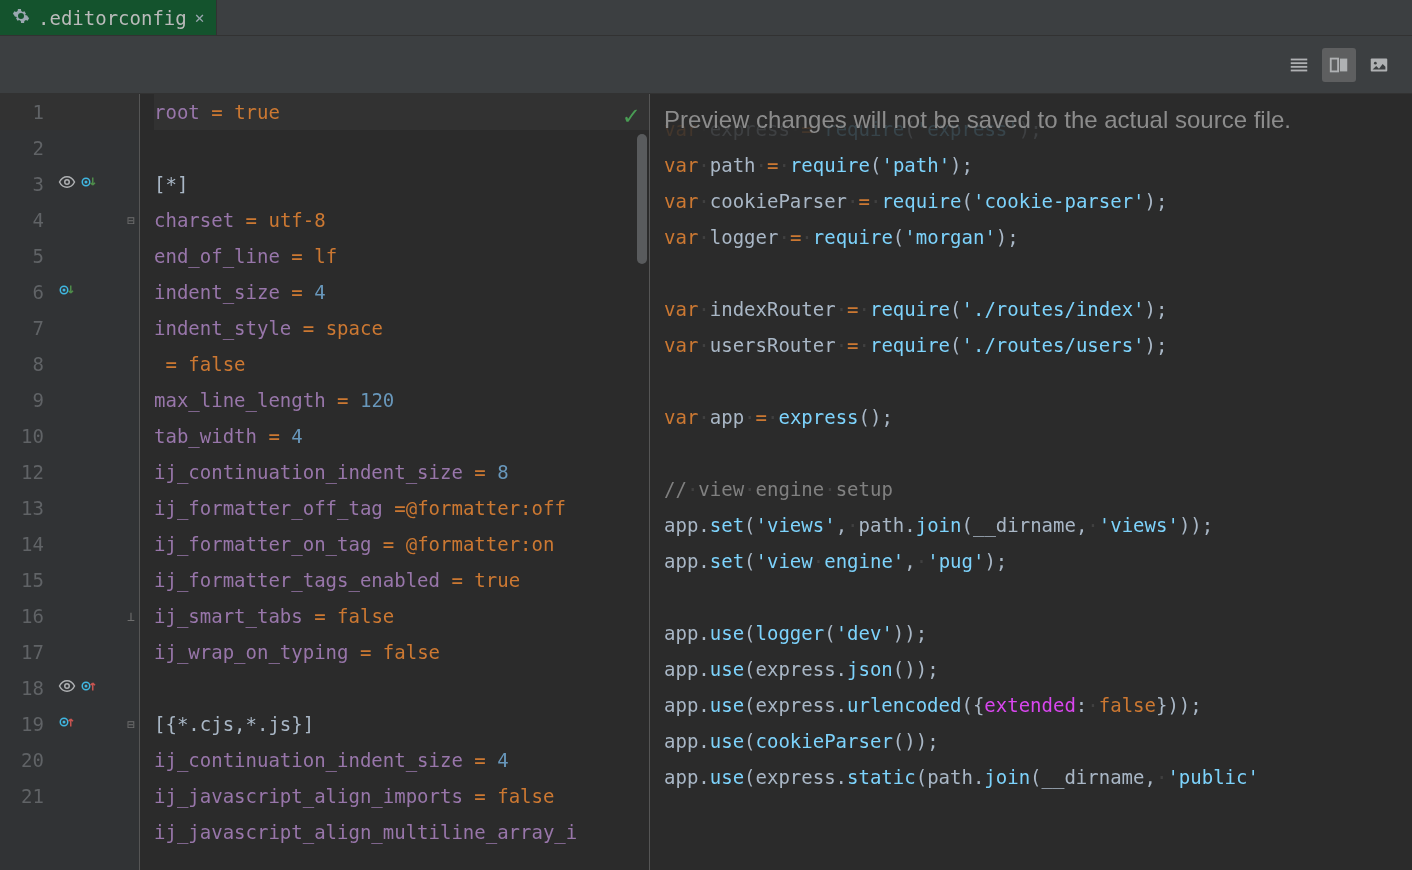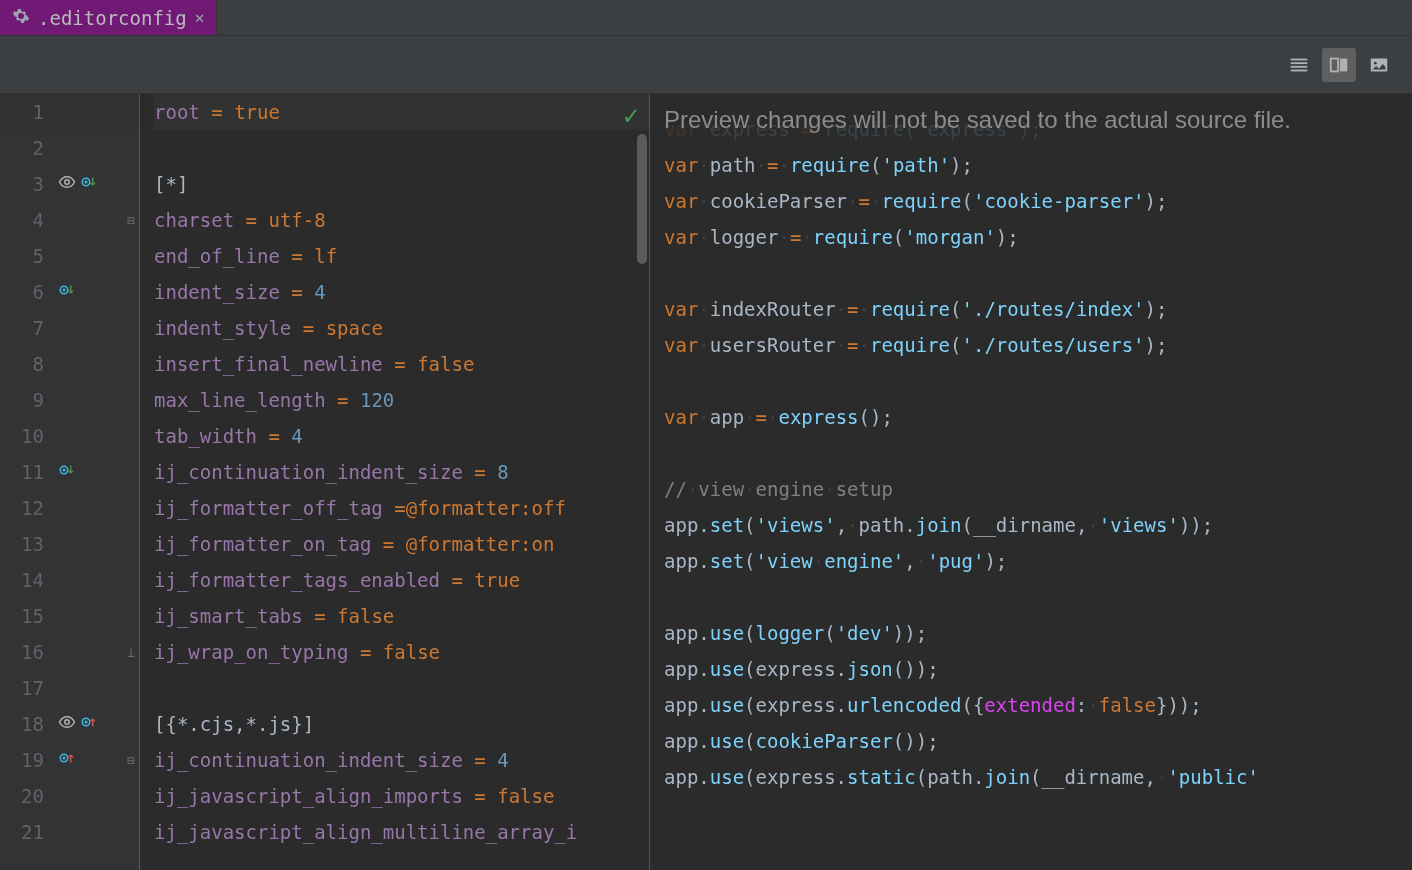".editorconfig" .tab { background: #701a75 -> #14532d }
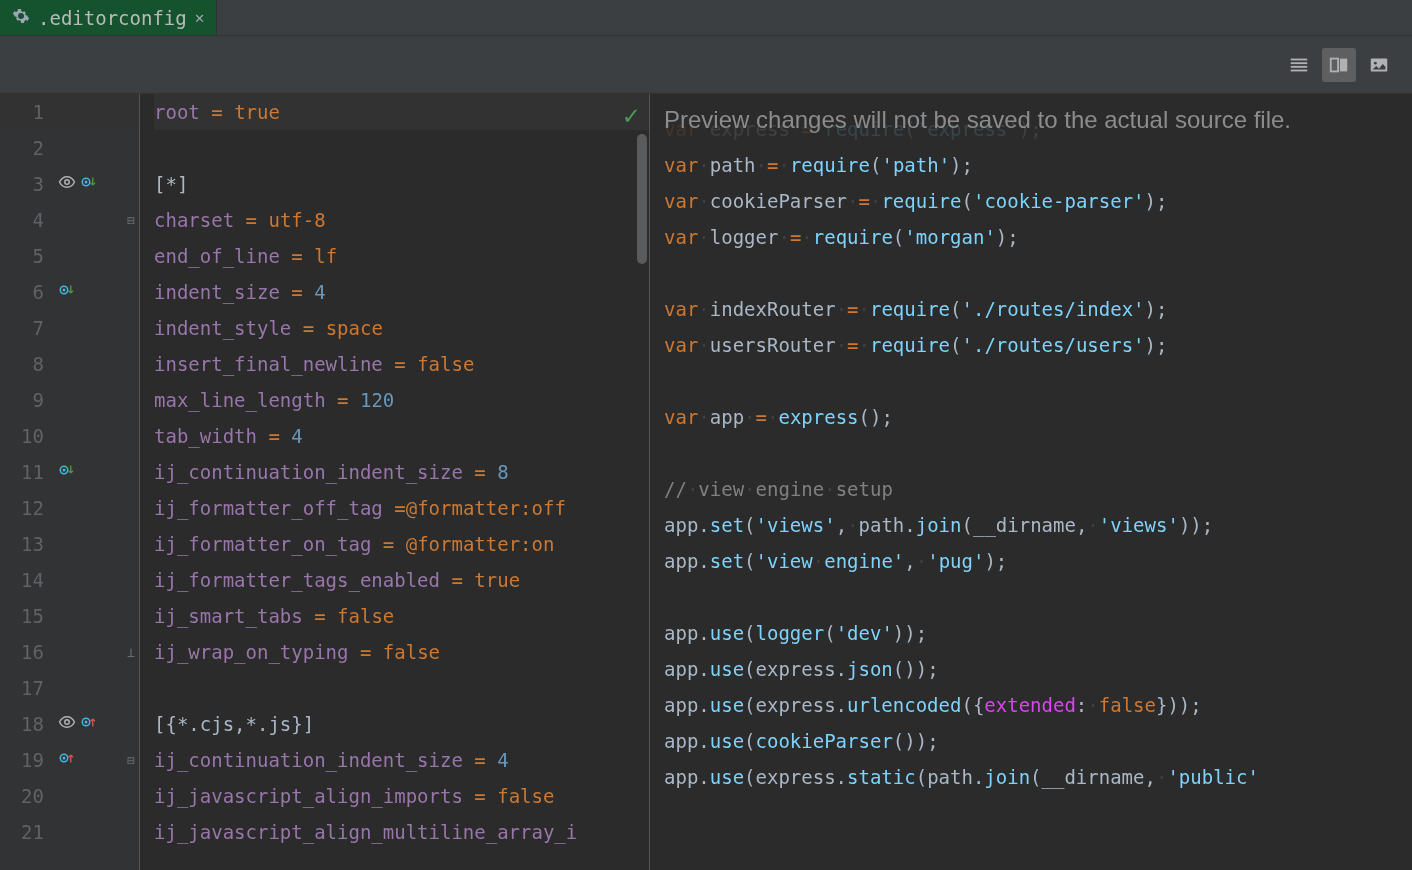"insert_final_newline" span.key { html: <span>insert_final_newline</span> -> none }
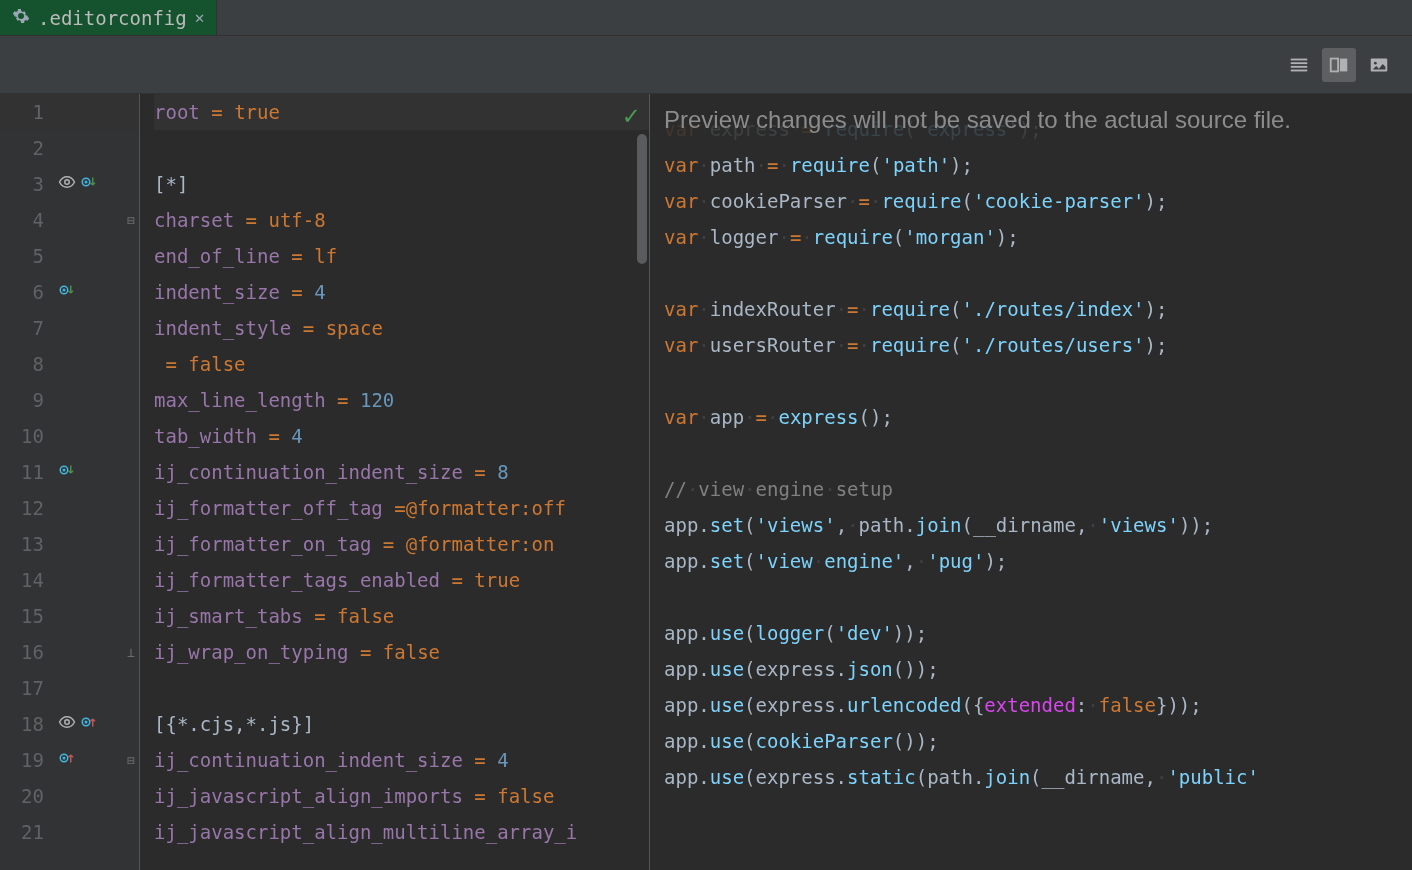"11" div.gutter-line { html: <div> <span>11</span> <span> <span><svg> <circle></circle> <circle></circle> <path></path> </svg></span> </span> </div> -> none }
